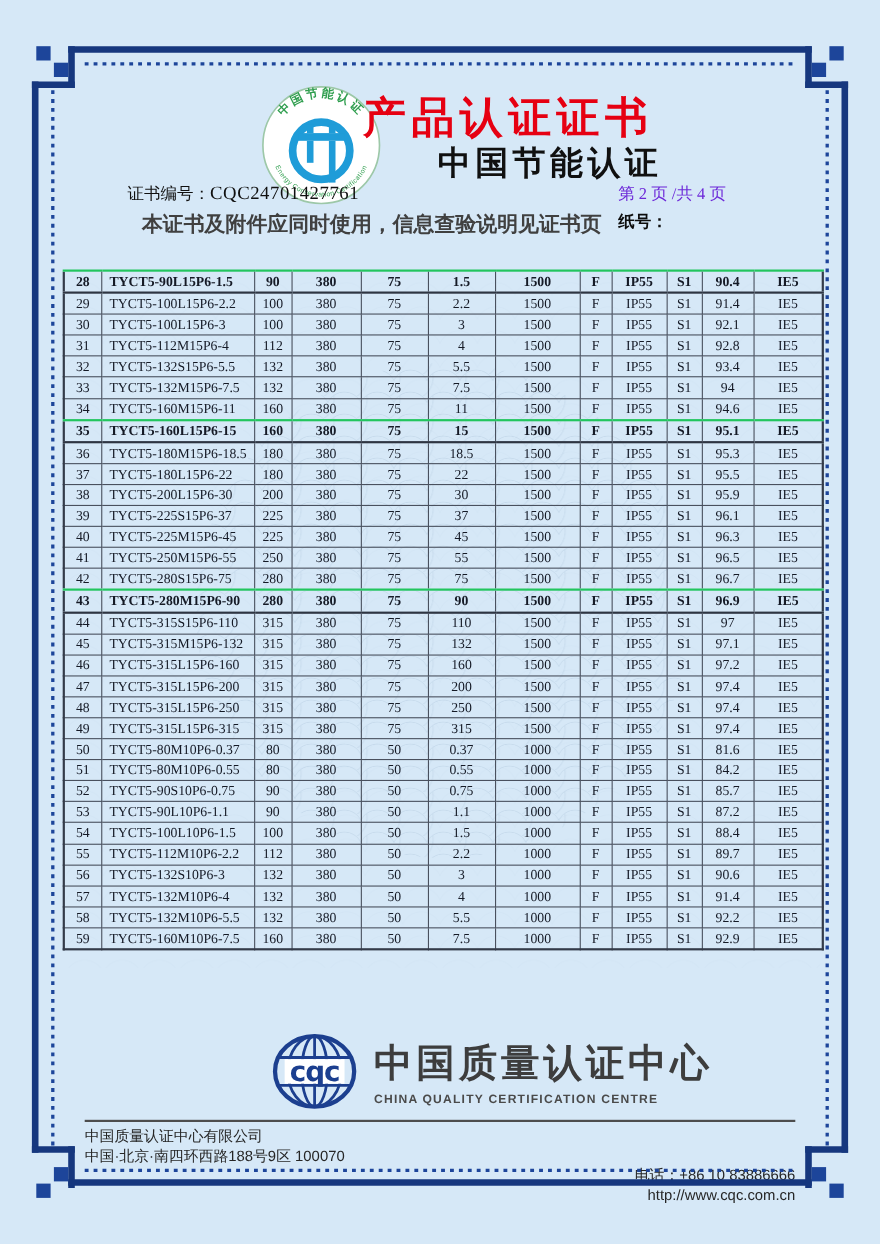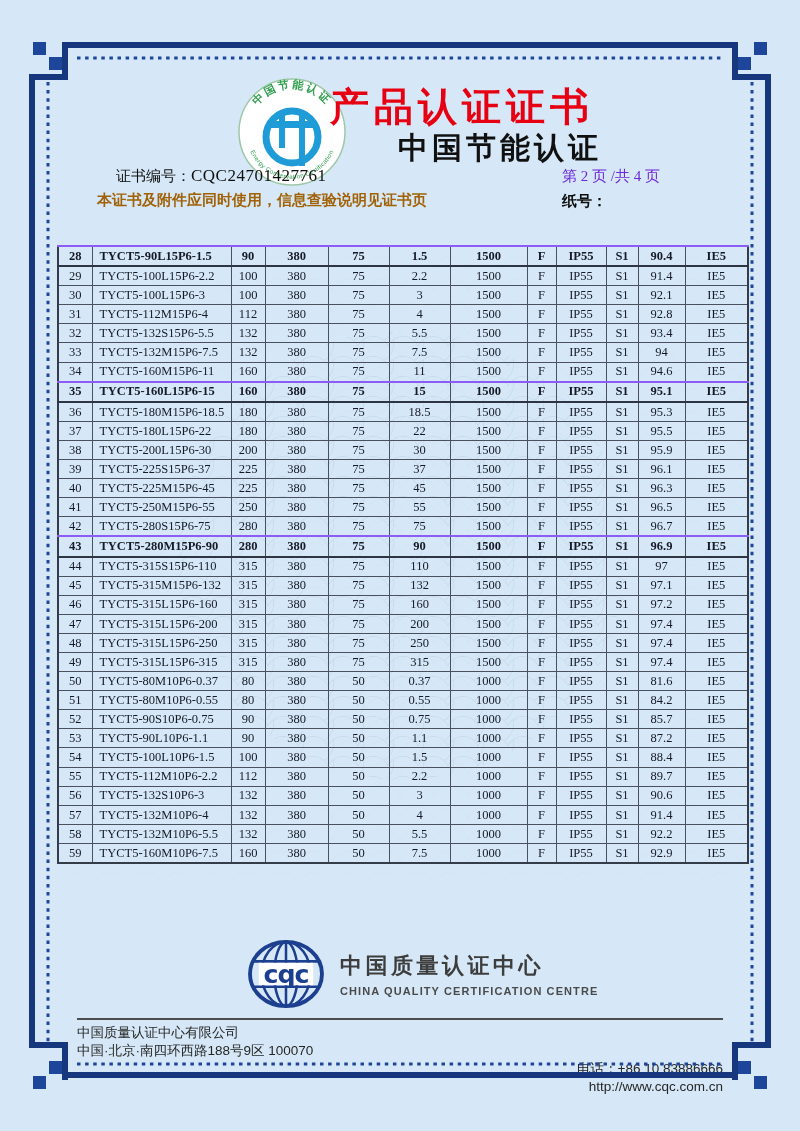"本证书及附件应同时使用，信息查验说明见证书页" .notice { color: #a16207 -> #404040; font-size: 15px -> 19px; left: 97px -> 129px }
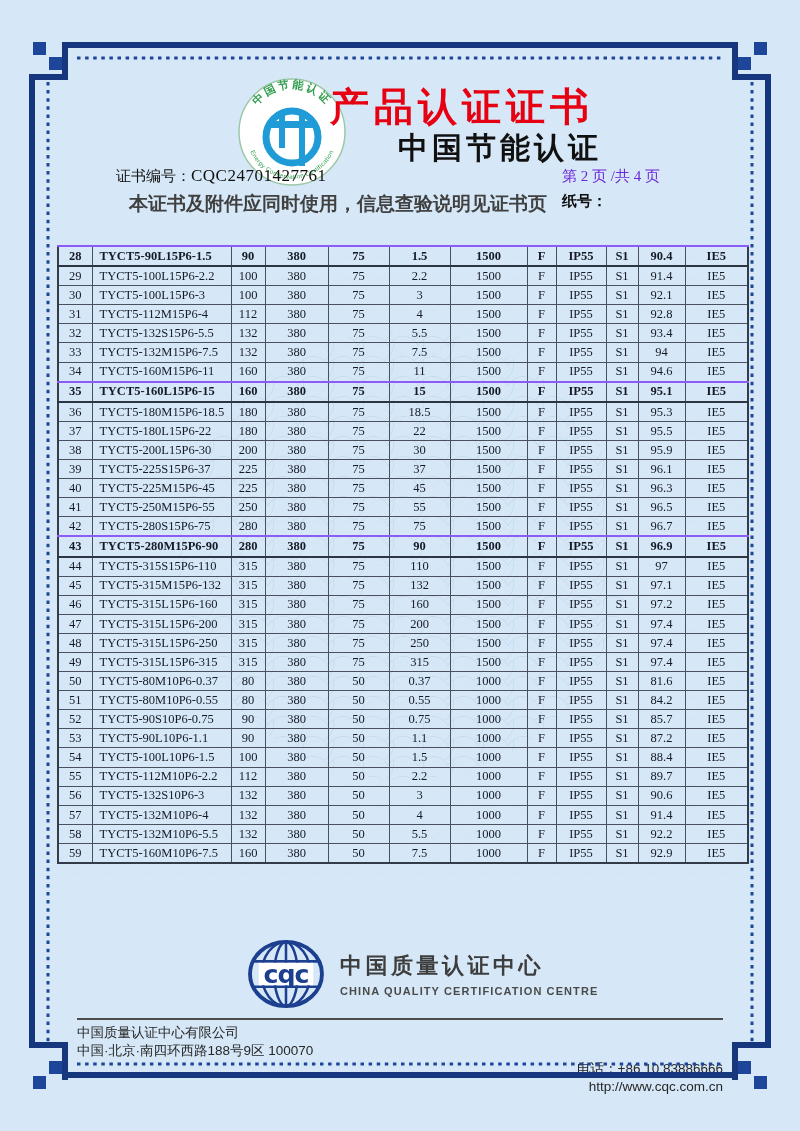"28" tr.hl td { border-top: 2px solid #8b5cf6 -> 2px solid #22c55e }
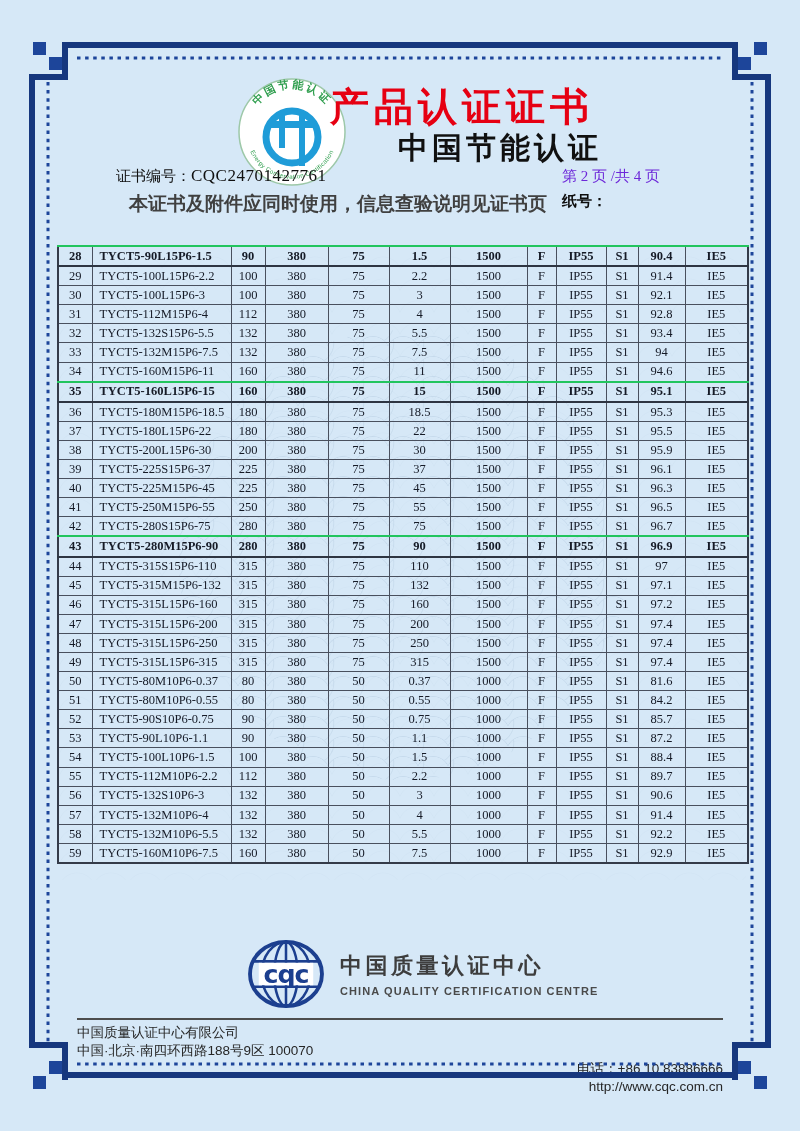"中国质量认证中心" .org-cn { font-size: 22px -> 35px }
